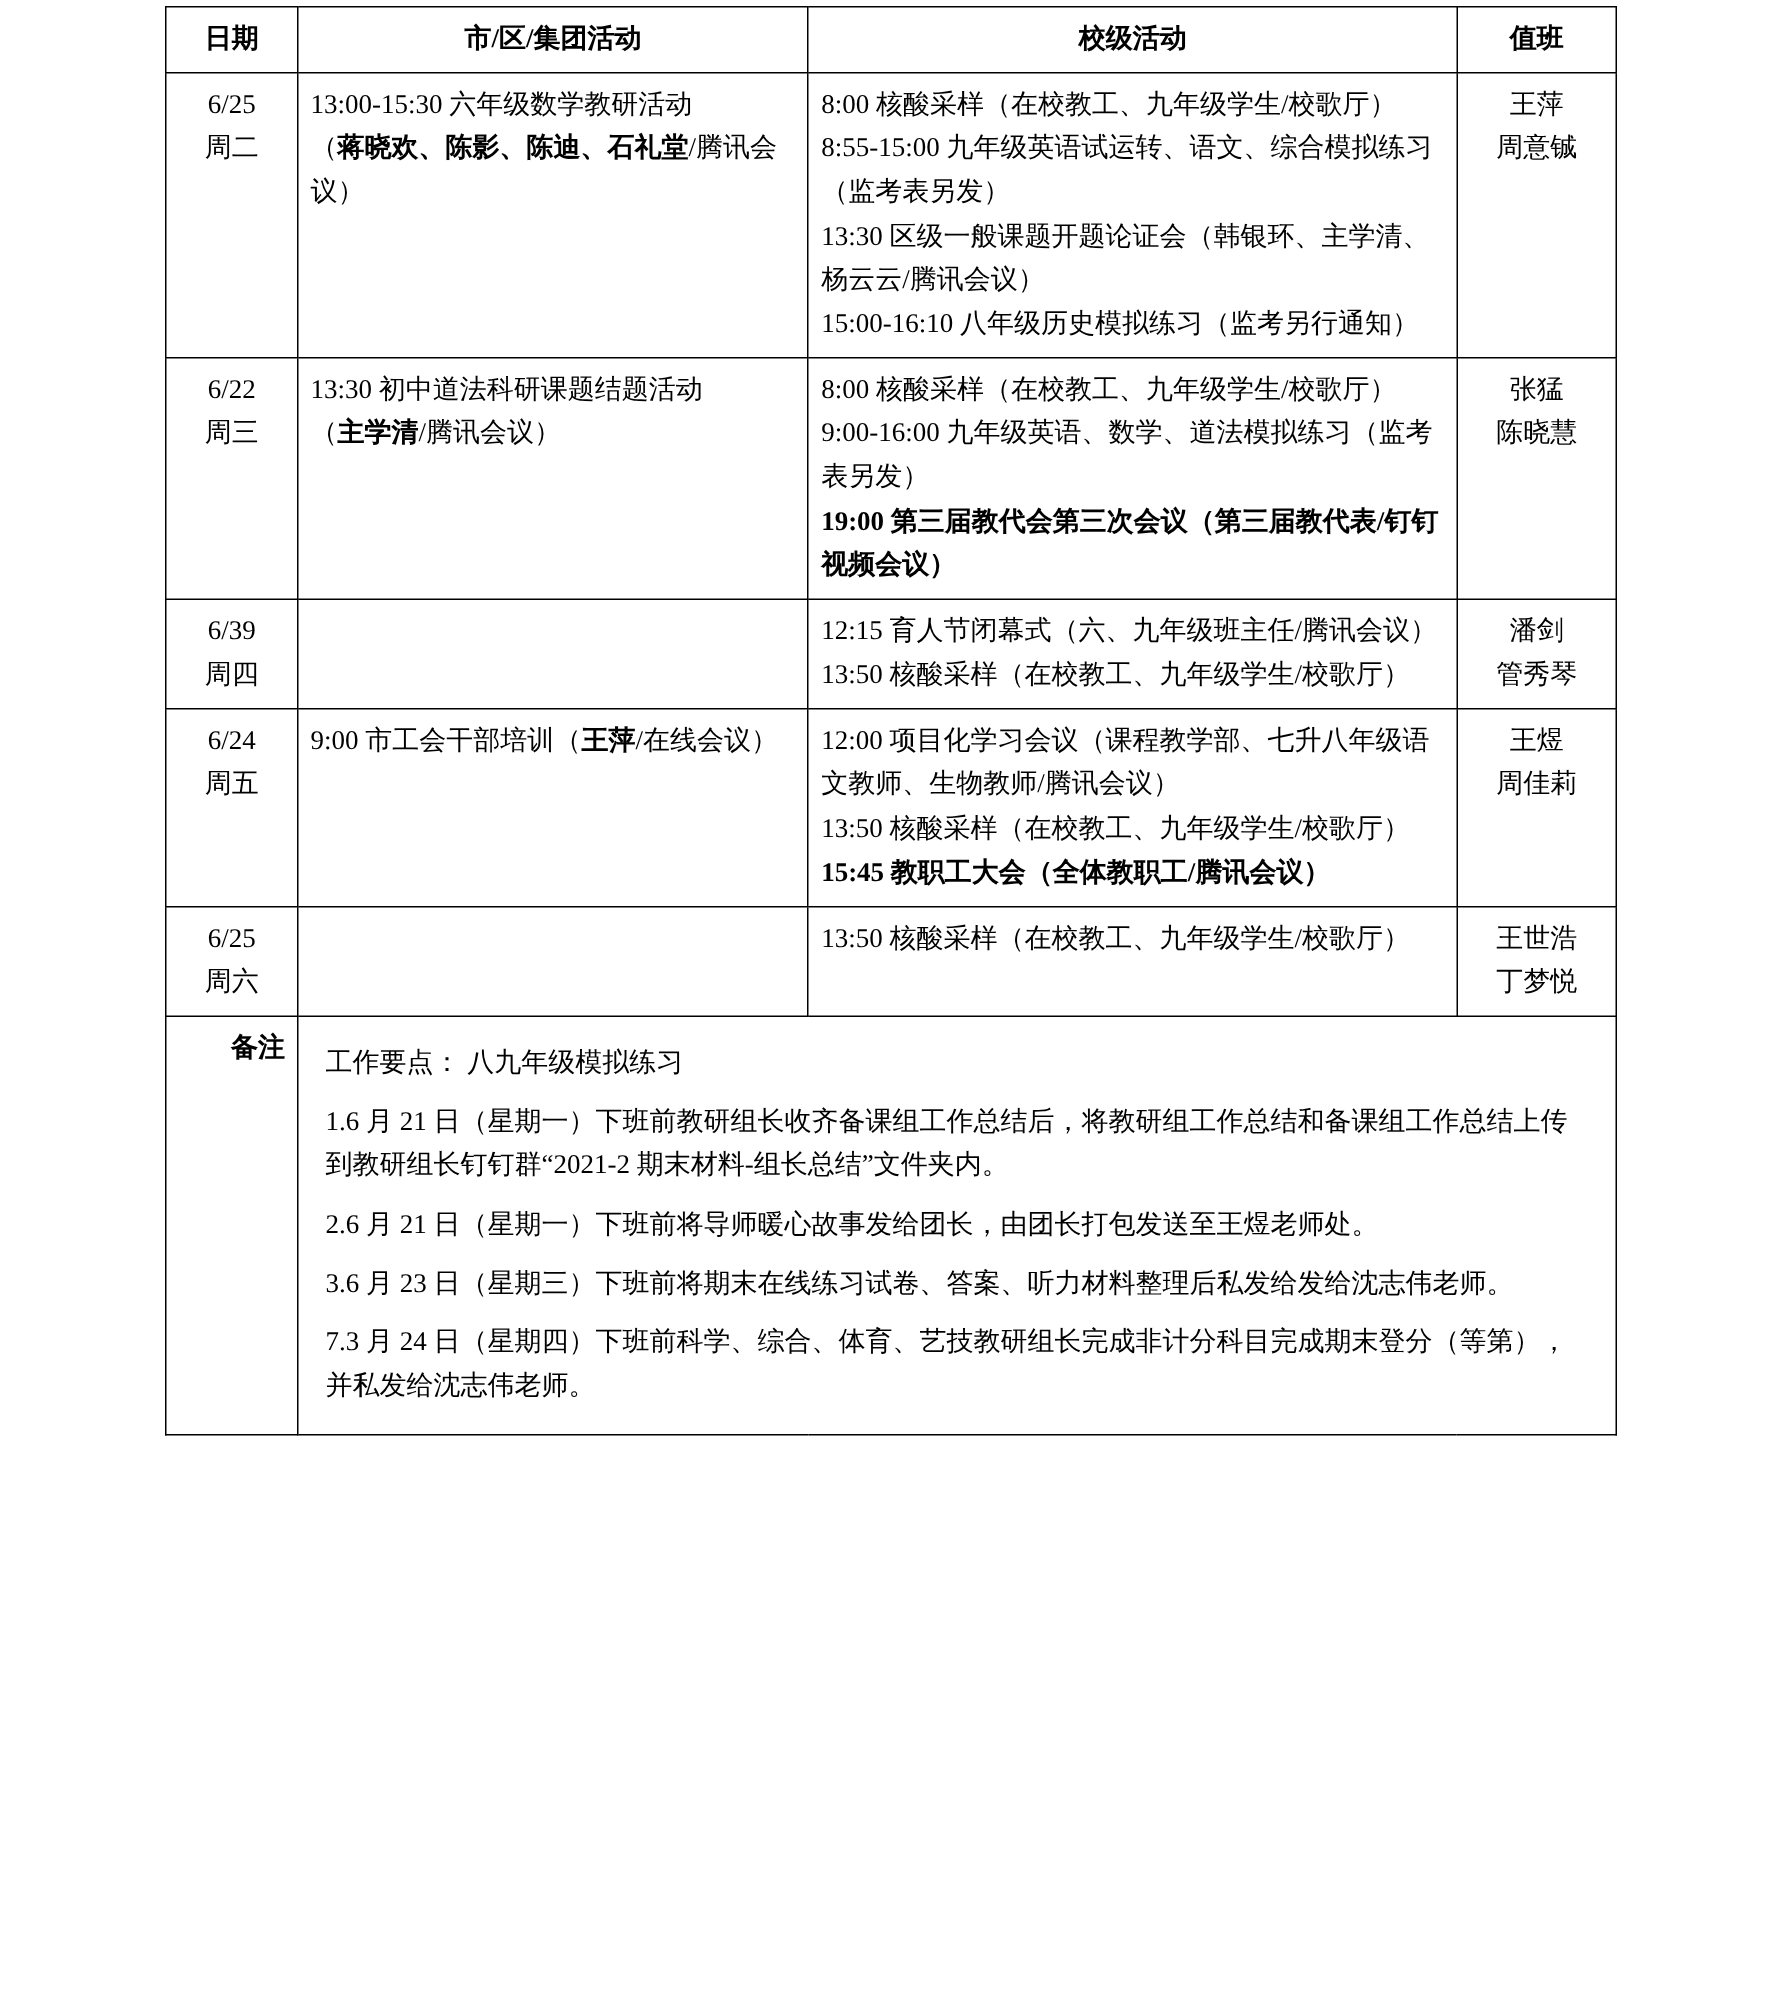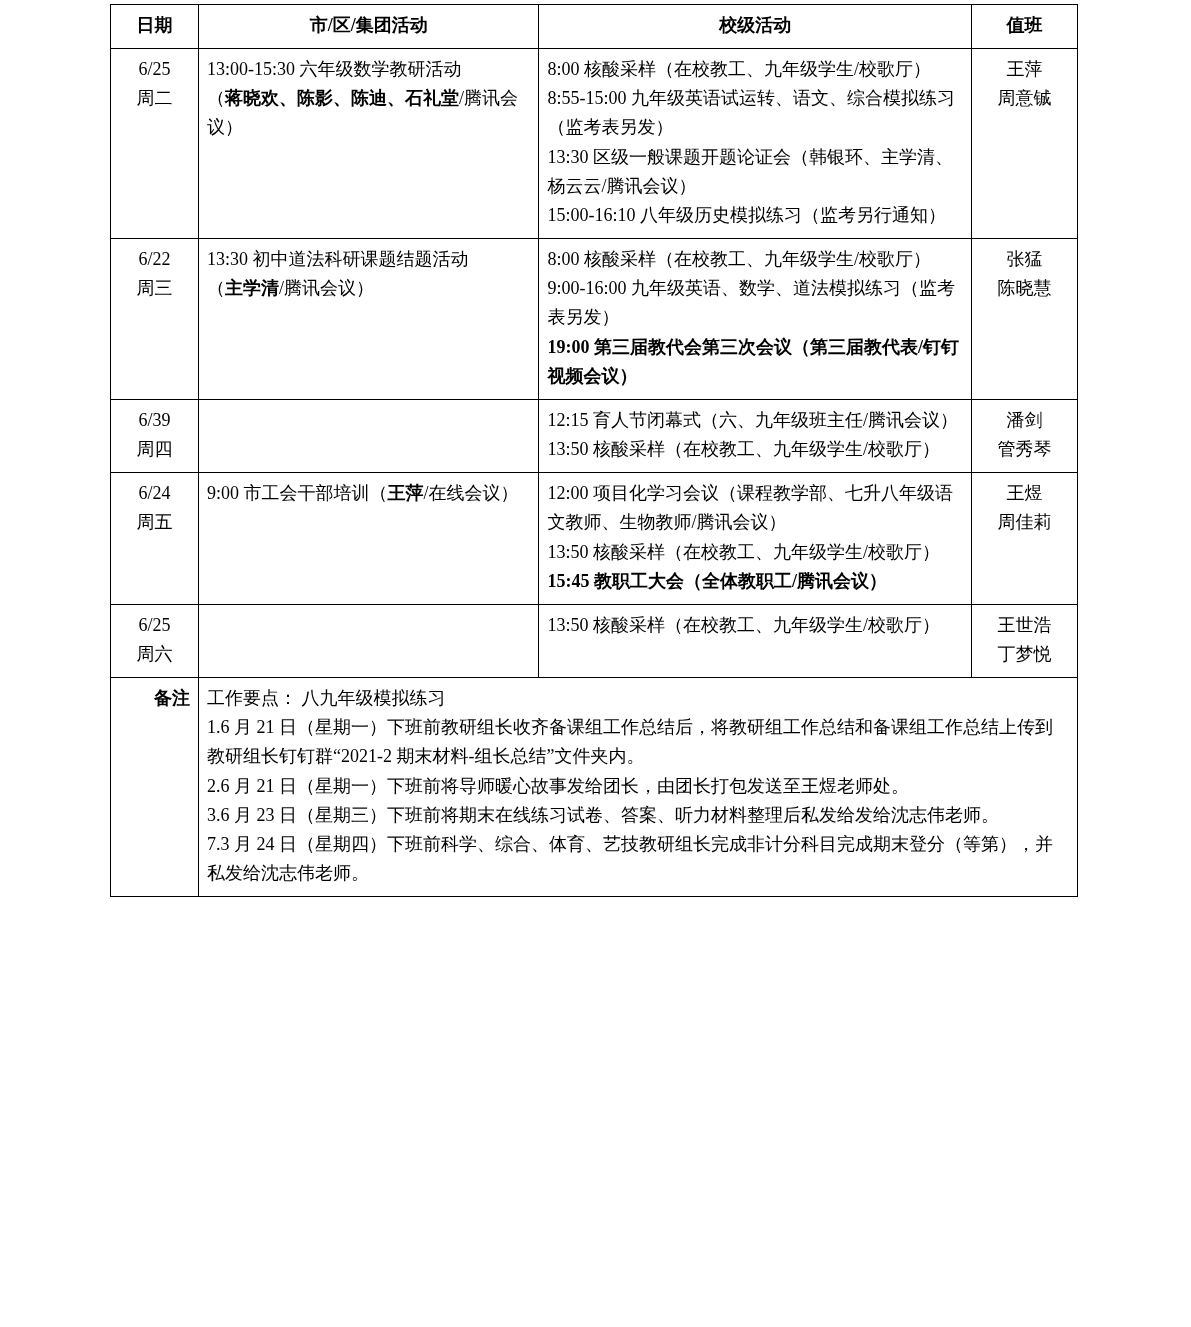"工作要点： 八九年级模拟练习" .notes-body .line { margin: 0 -> 10px }
